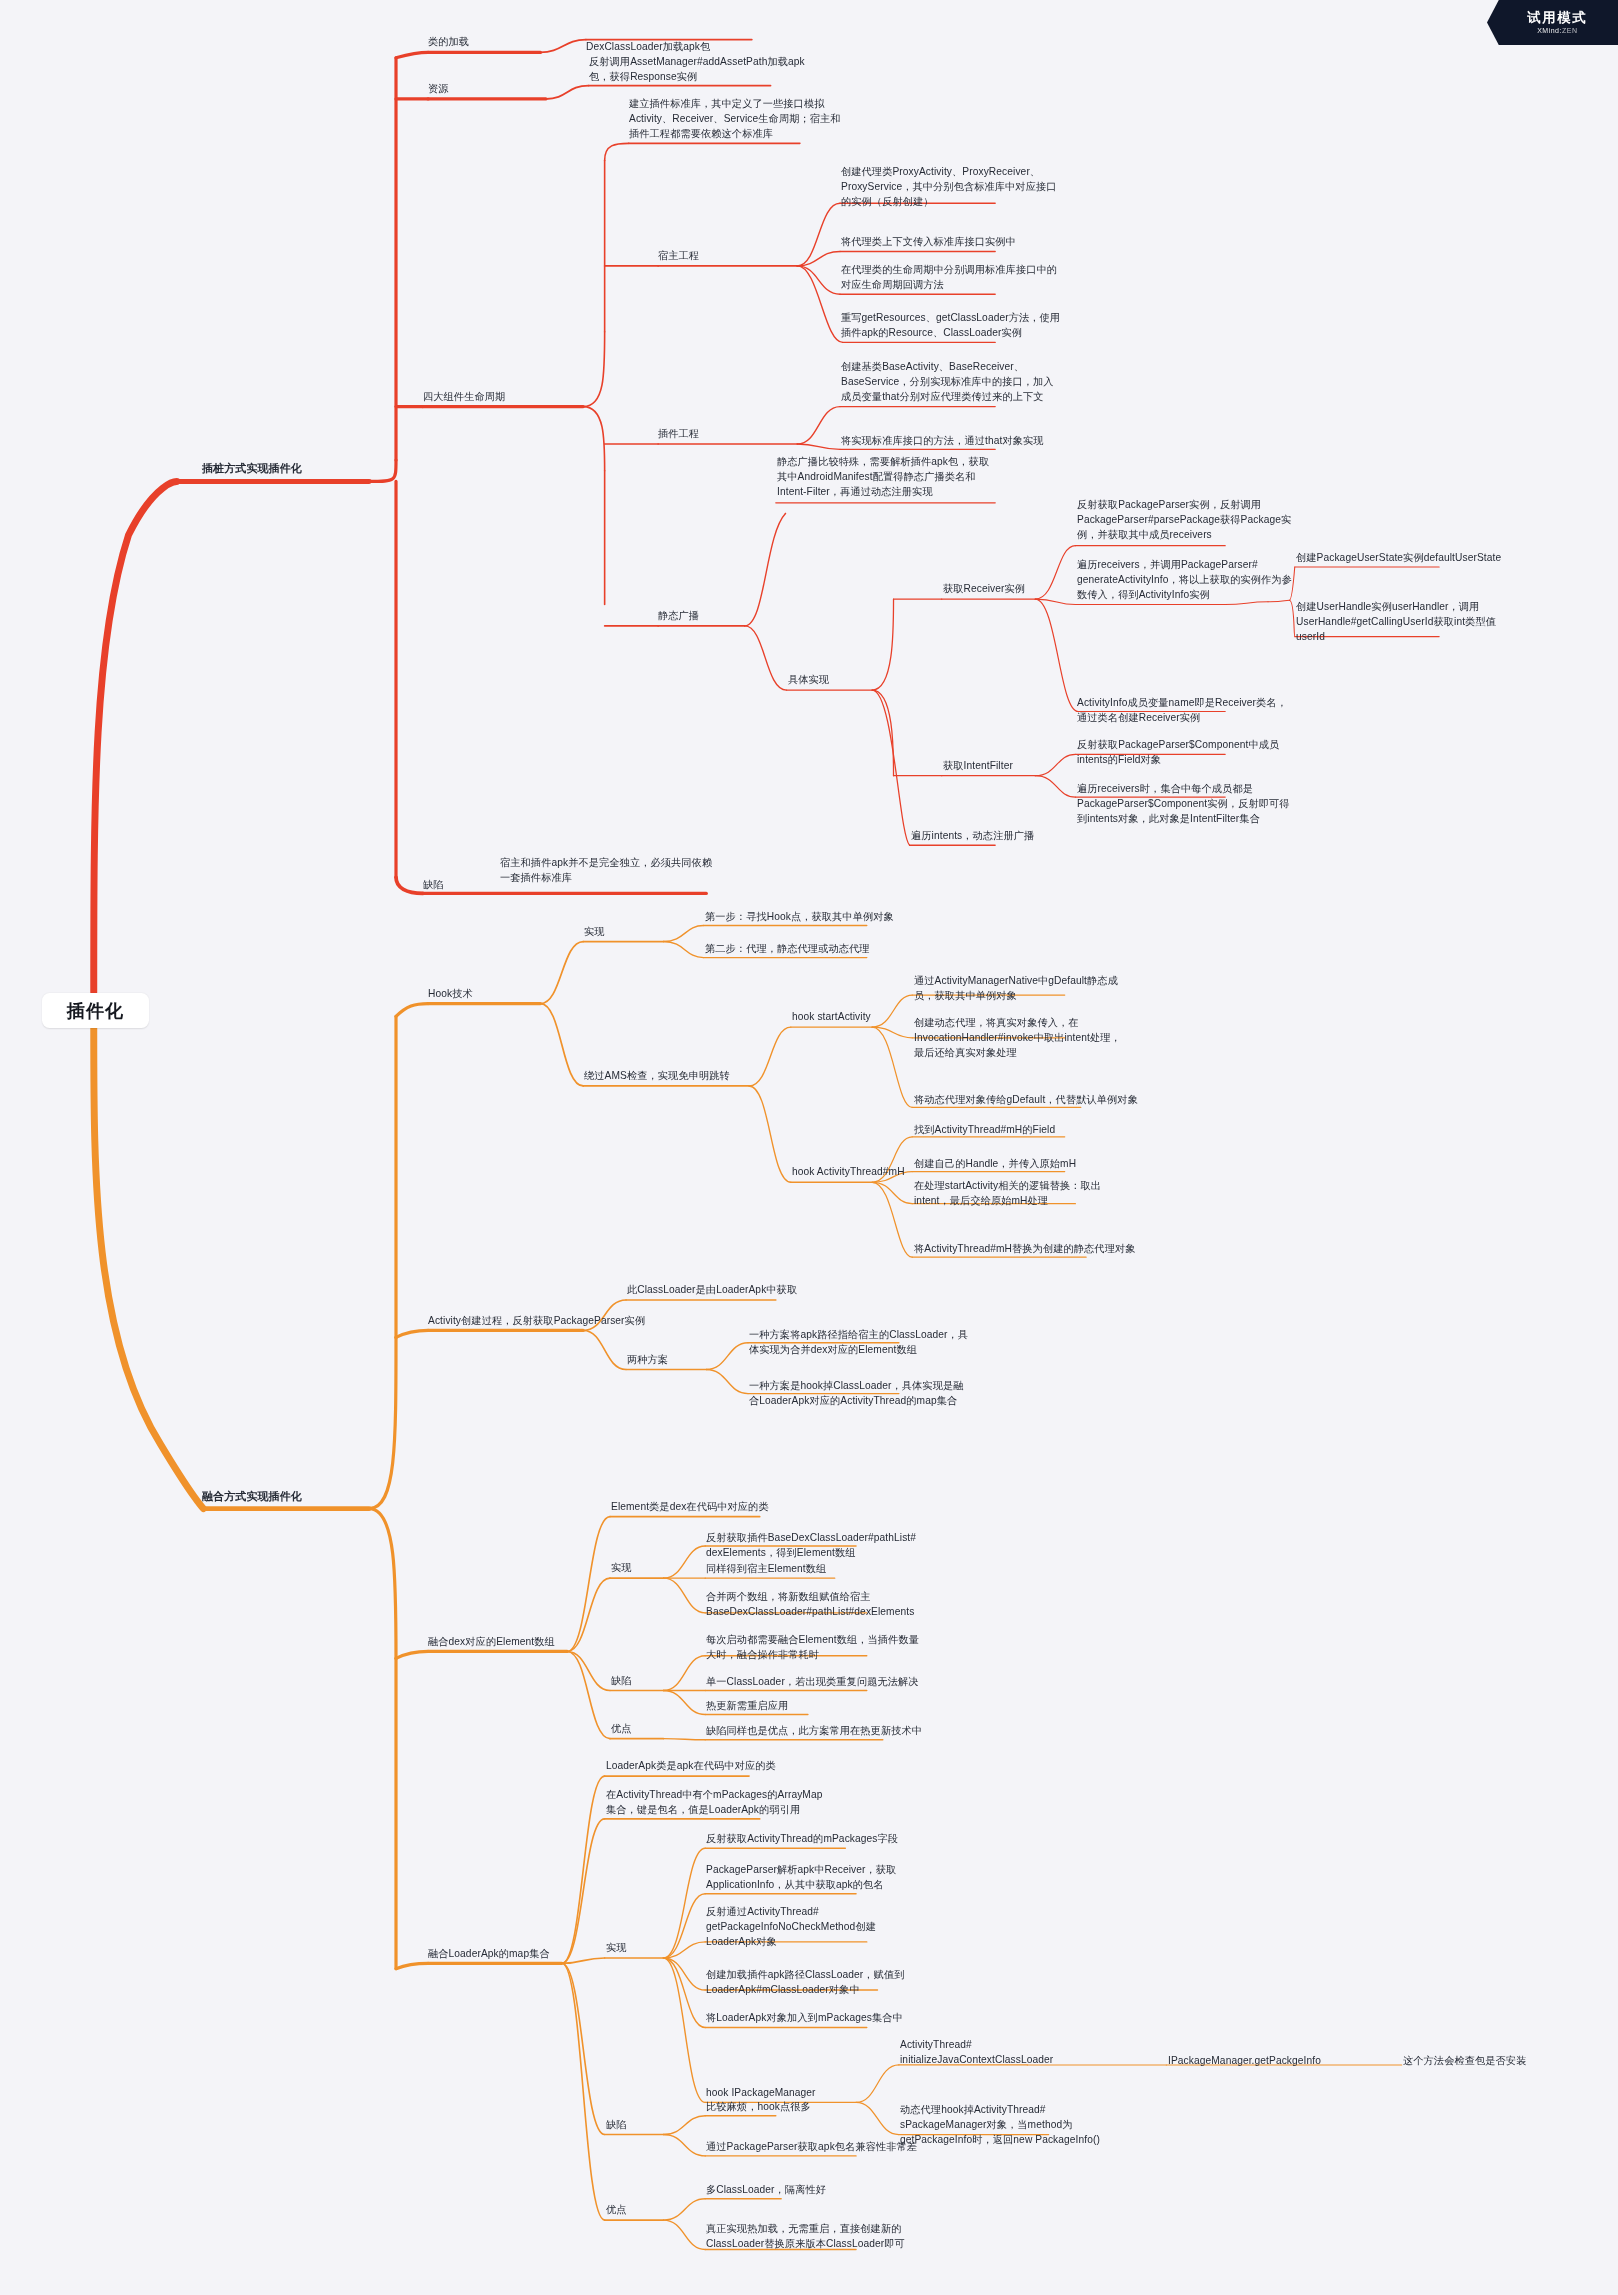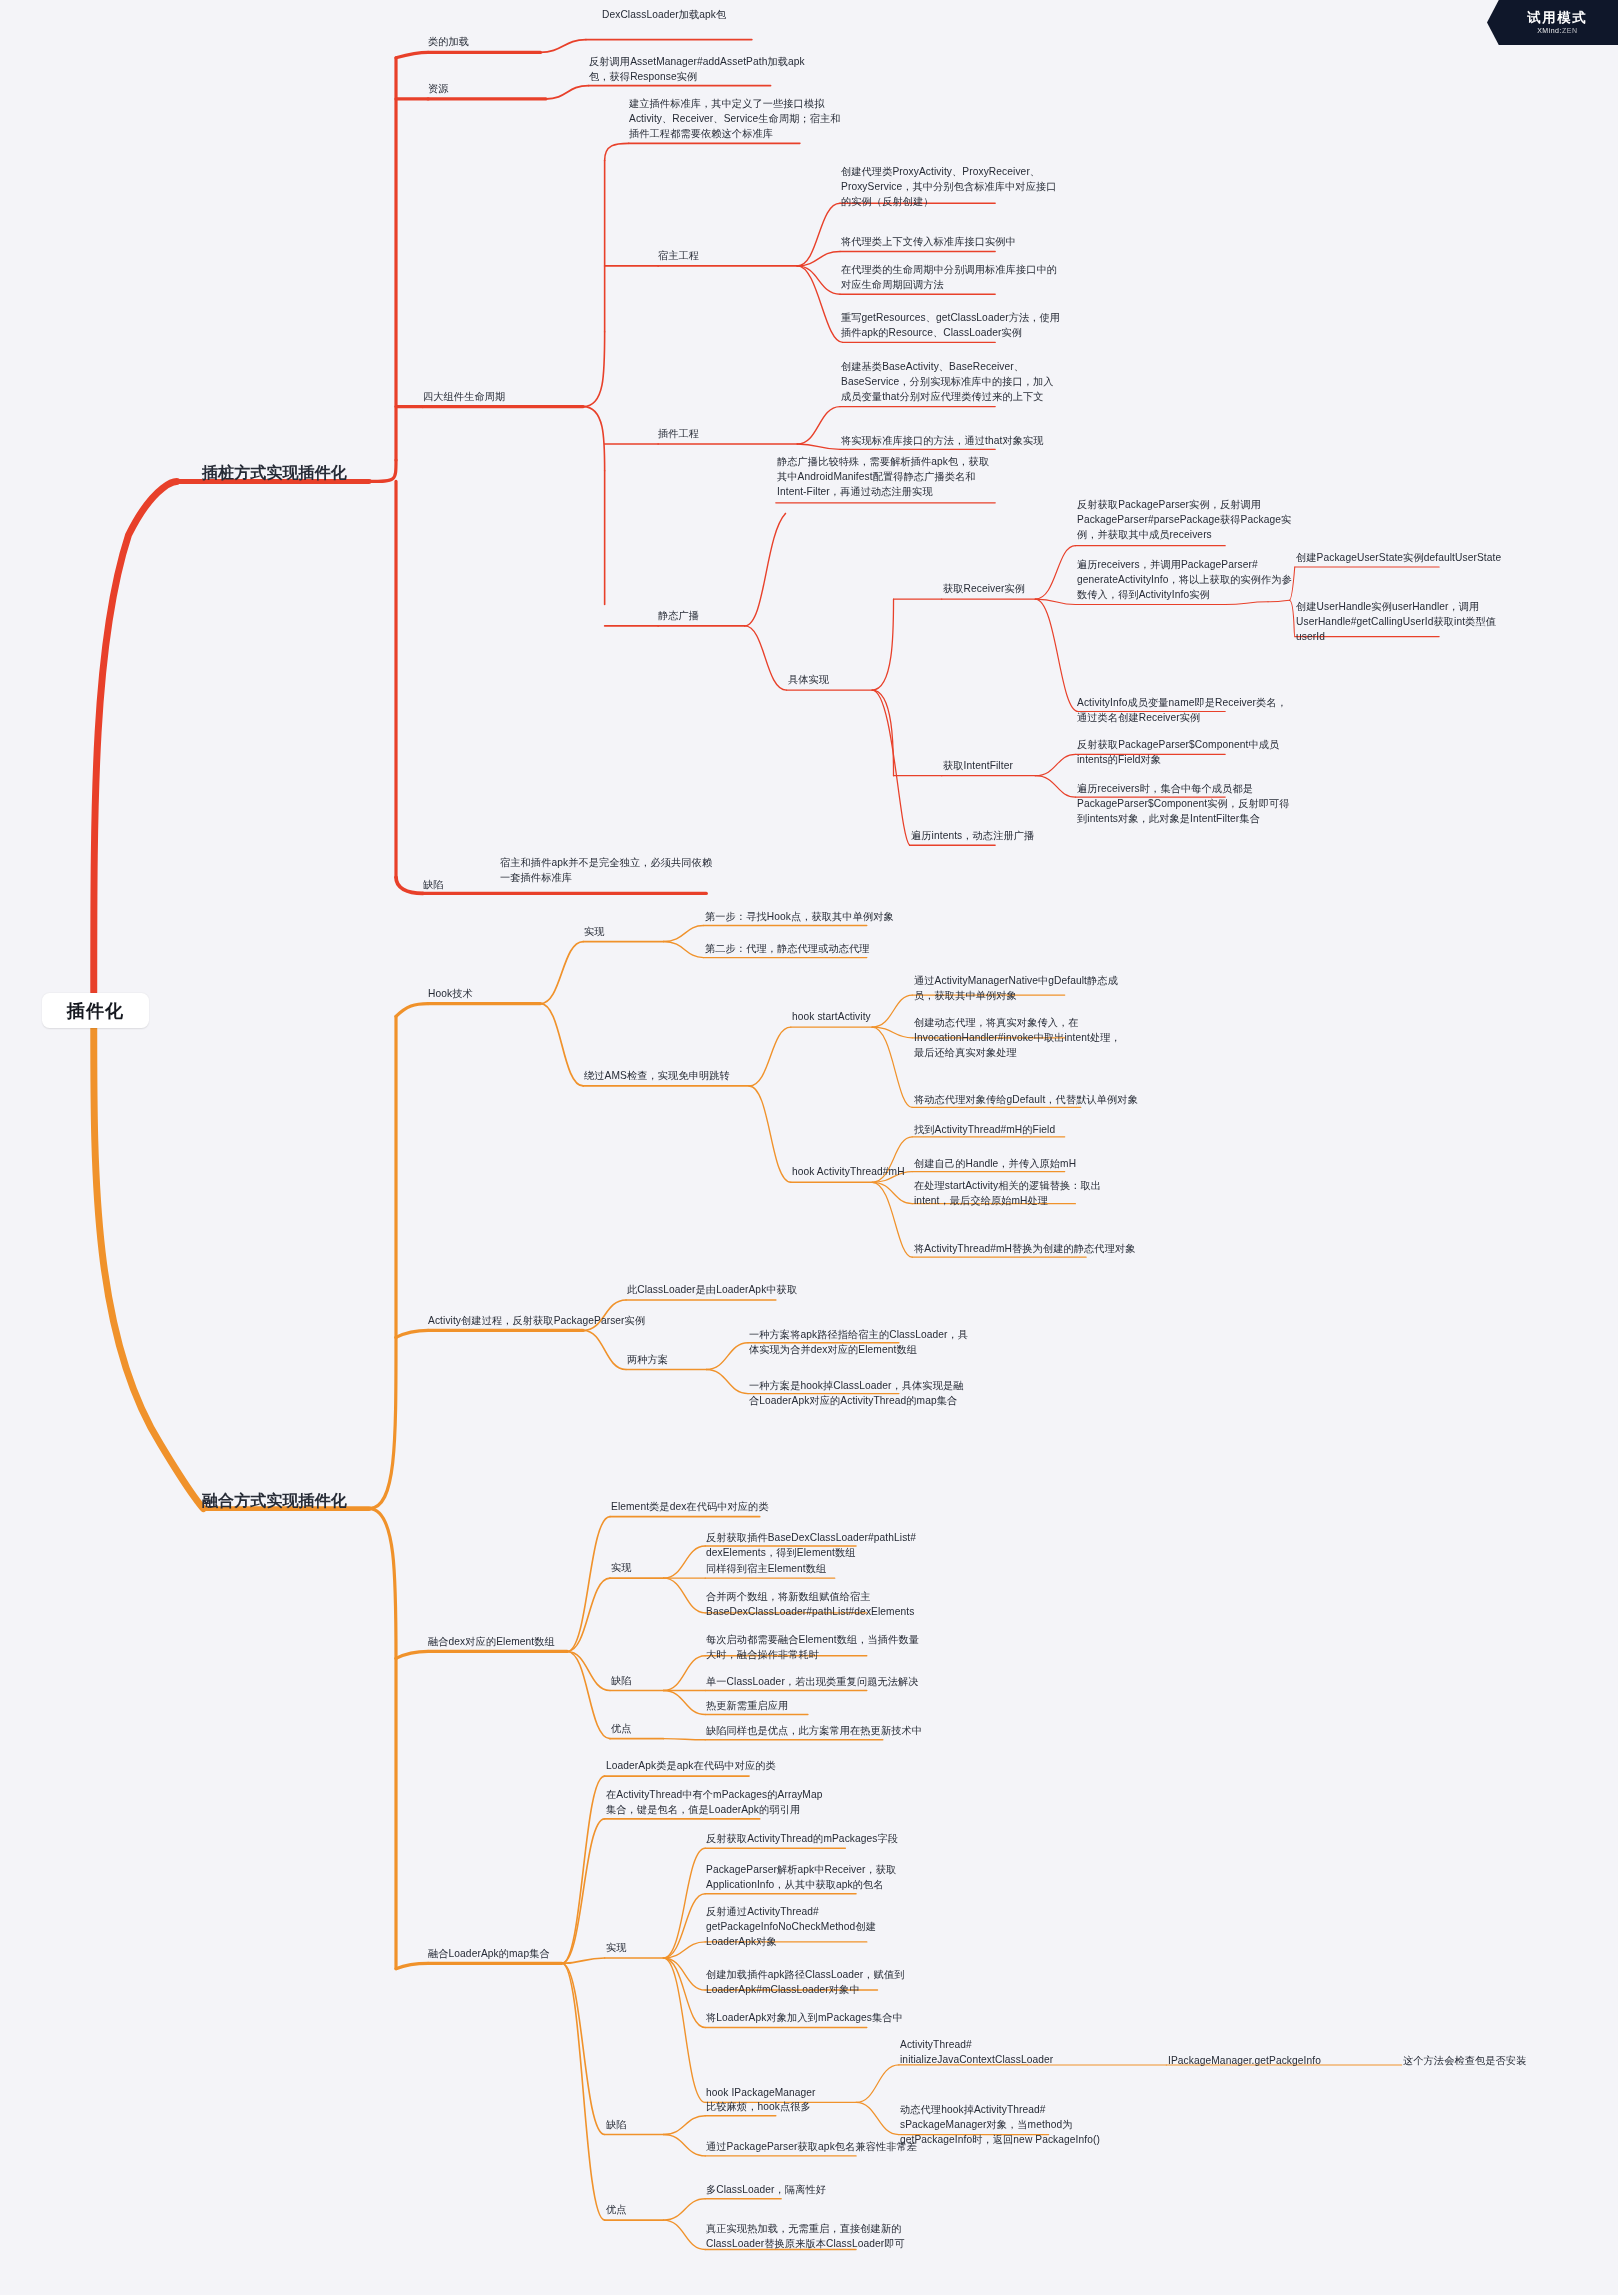"DexClassLoader加载apk包" div.node { margin-left: 16px -> none; top: 8px -> 40px }
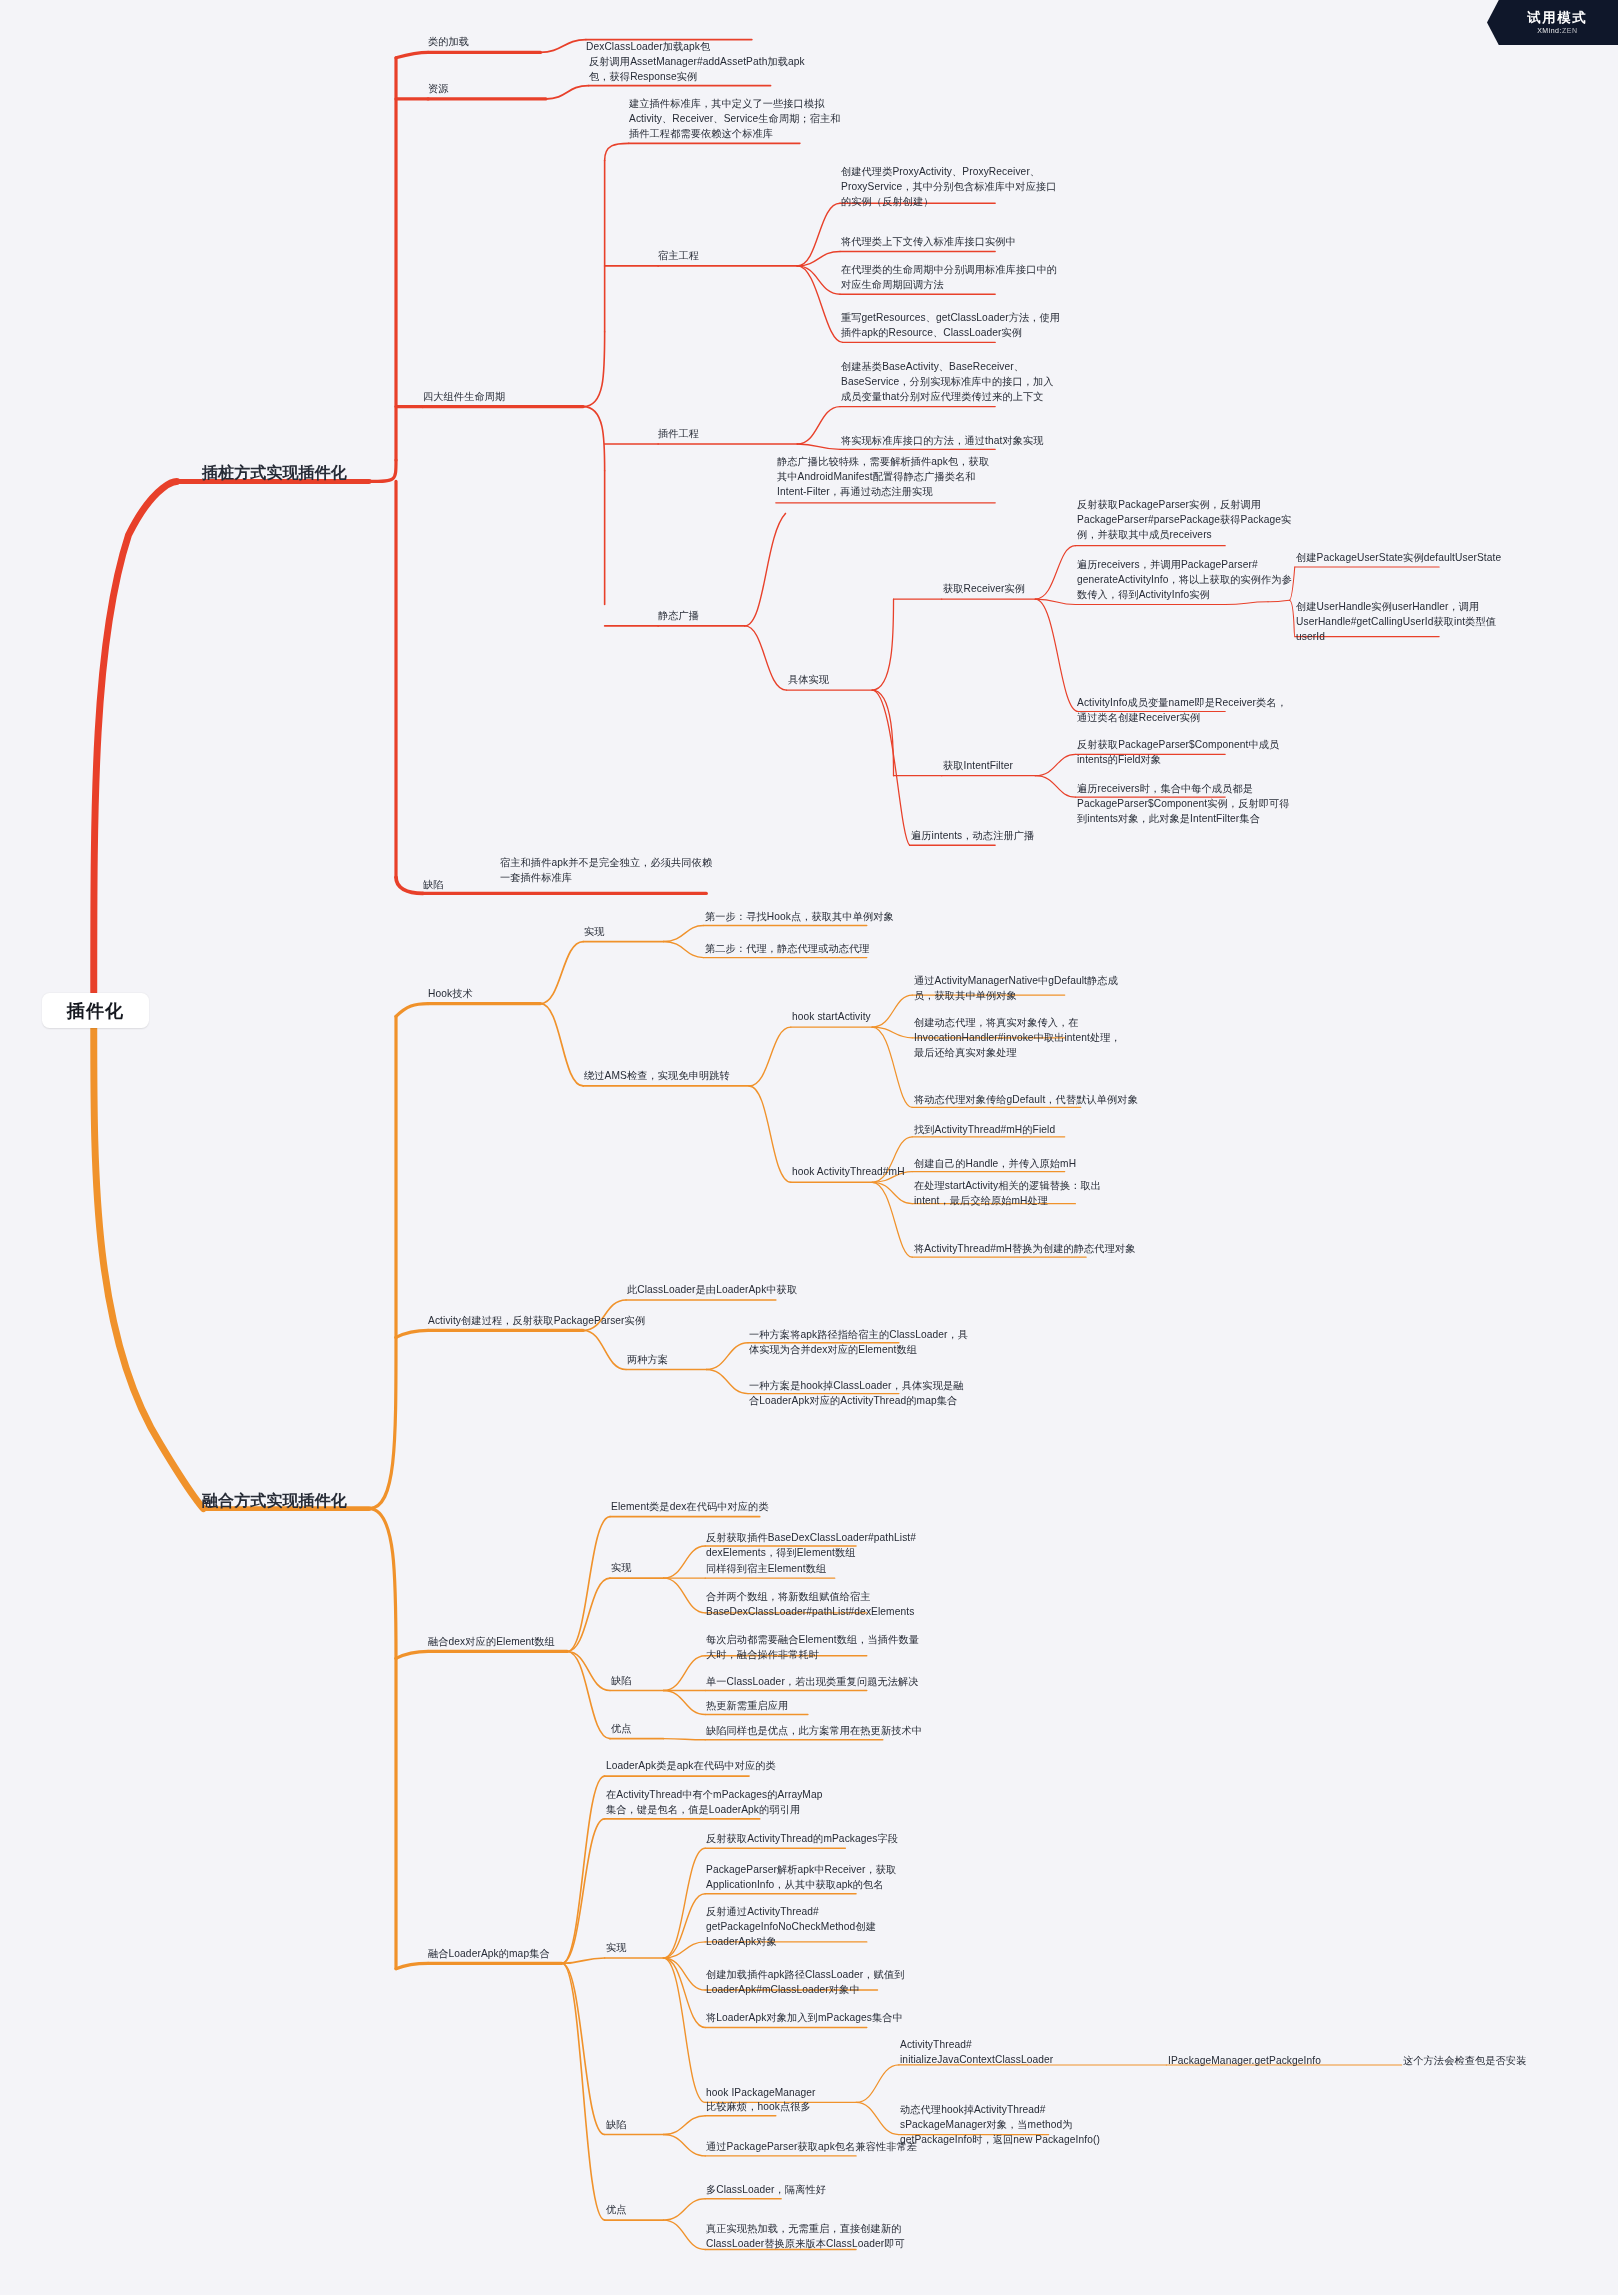"插桩方式实现插件化" .node.lvl1 { font-size: 16px -> 11px }
